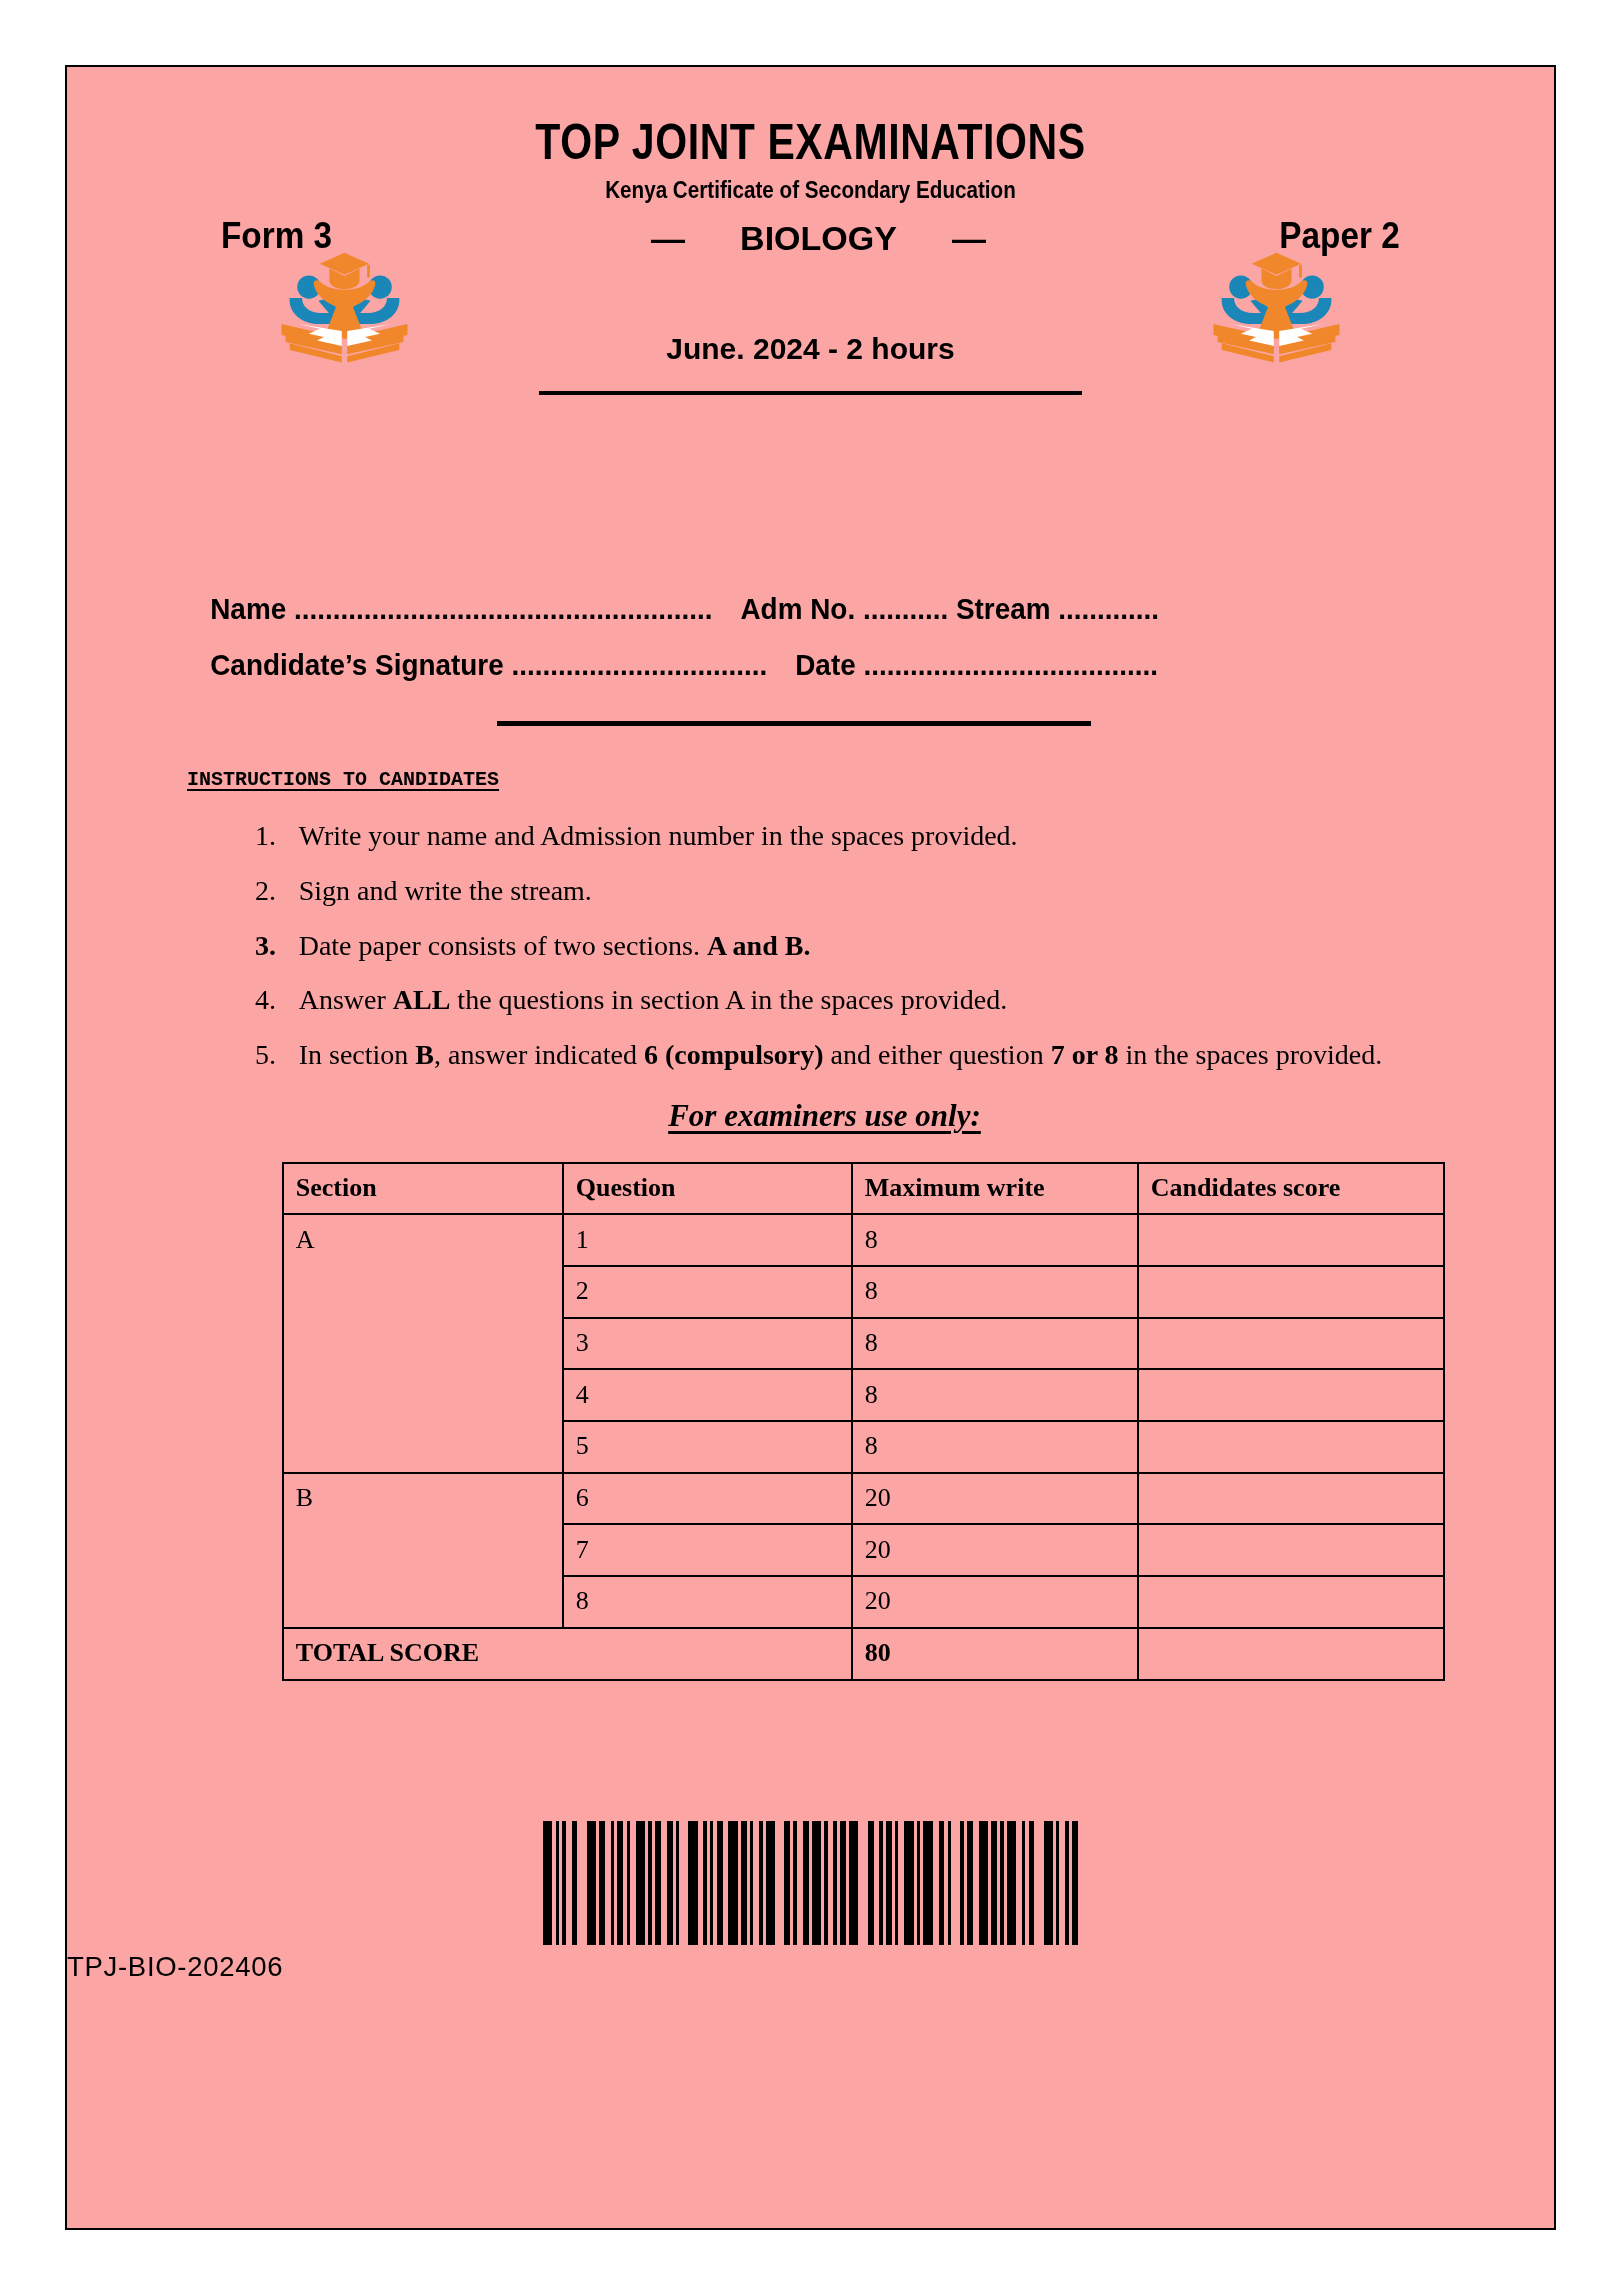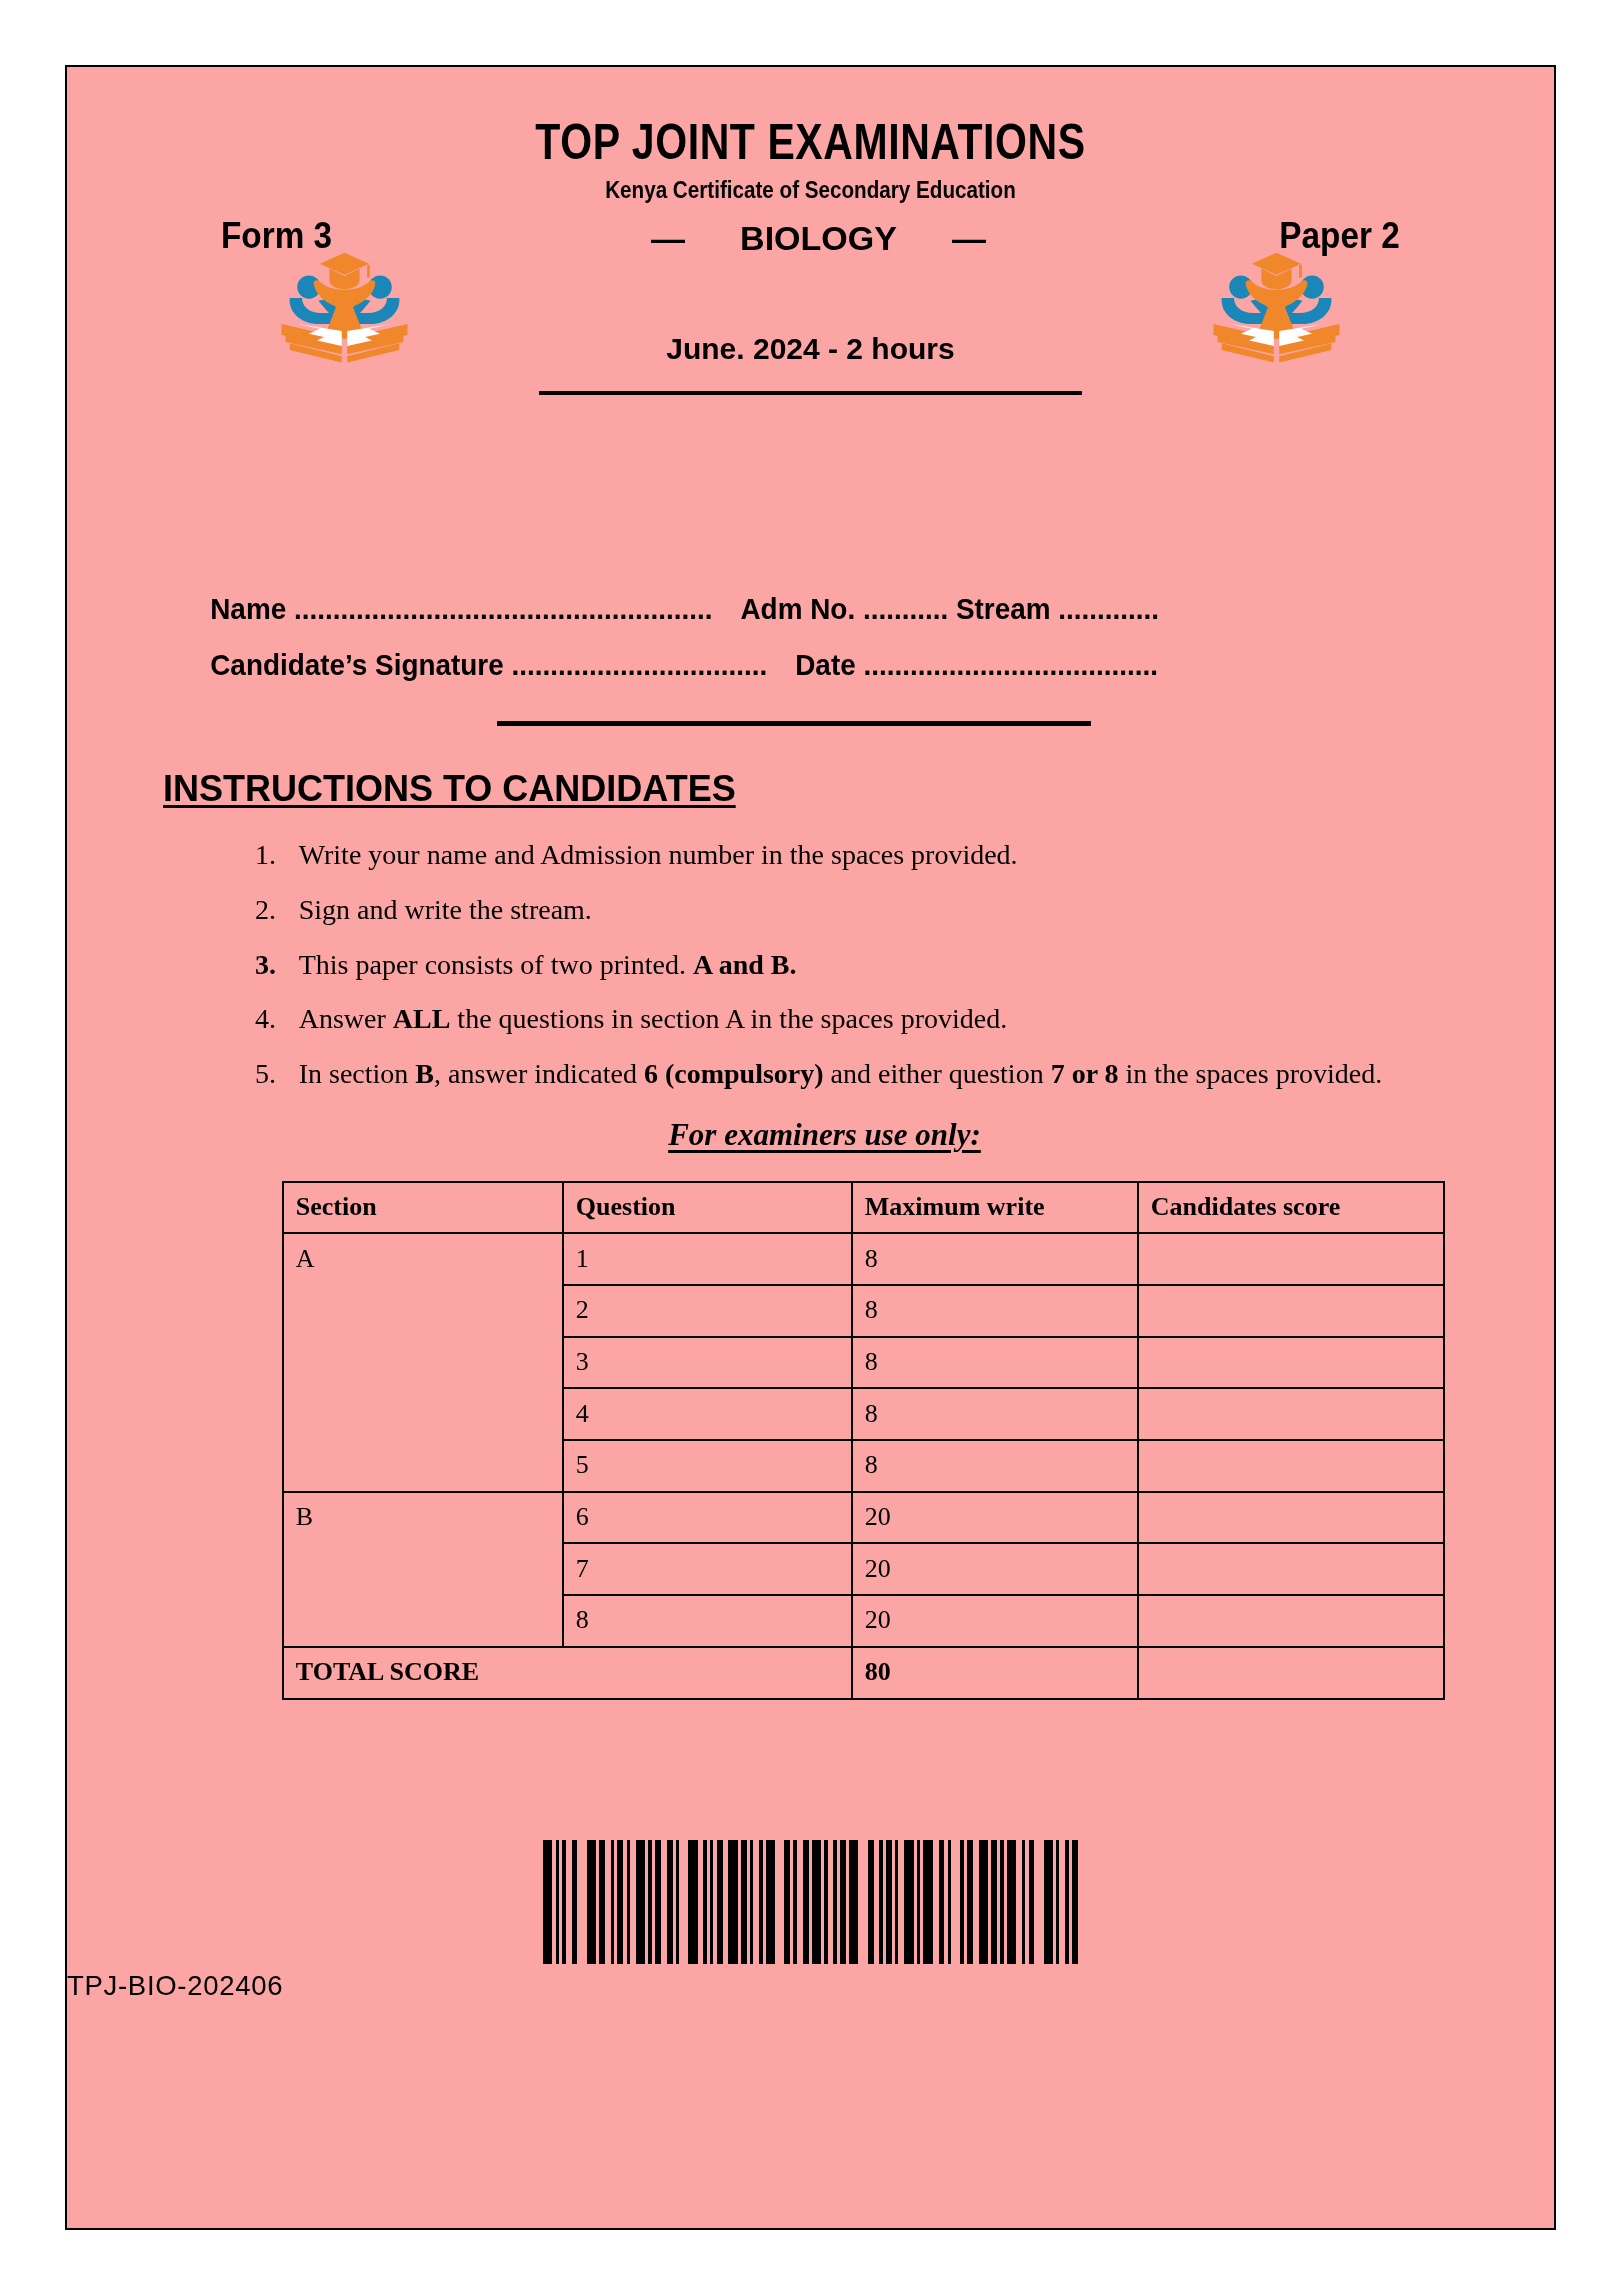"INSTRUCTIONS TO CANDIDATES" .instructions-heading { font-family: Liberation Sans, sans-serif -> Liberation Mono, monospace; font-size: 36px -> 20px; margin-left: 96px -> 120px }
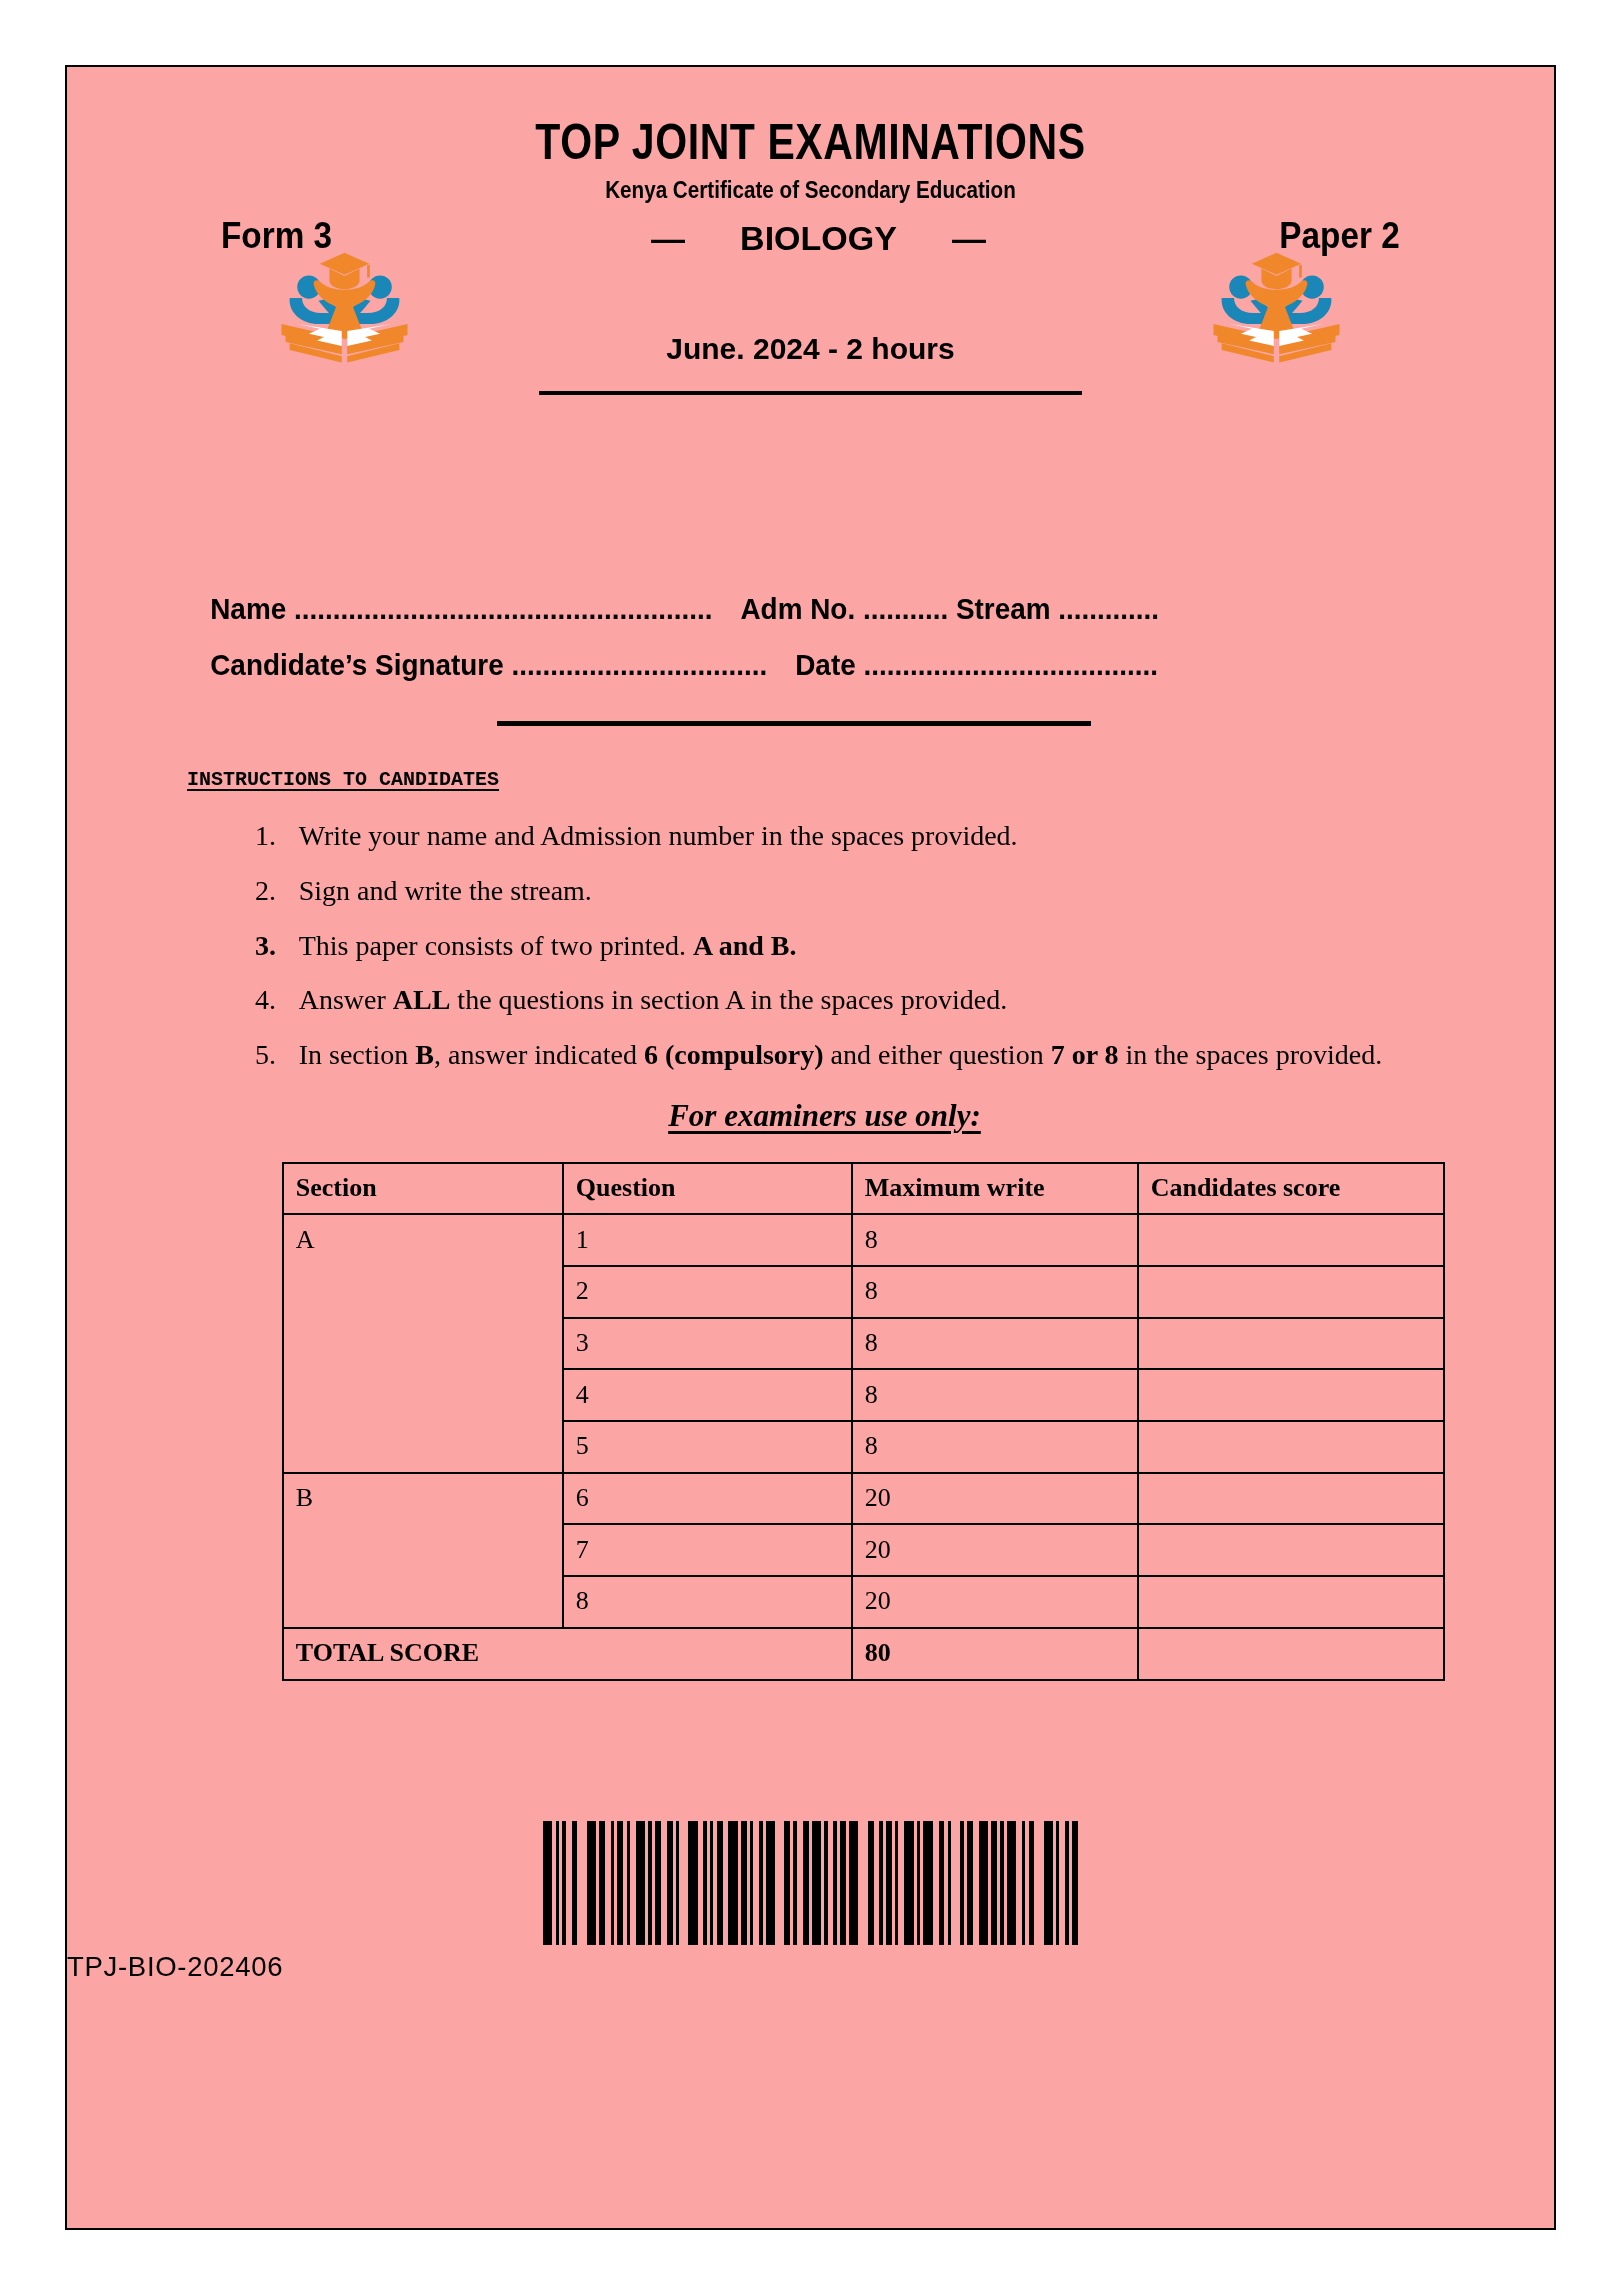"This paper consists of two" span { text: This paper consists of two printed -> Date paper consists of two sections }
